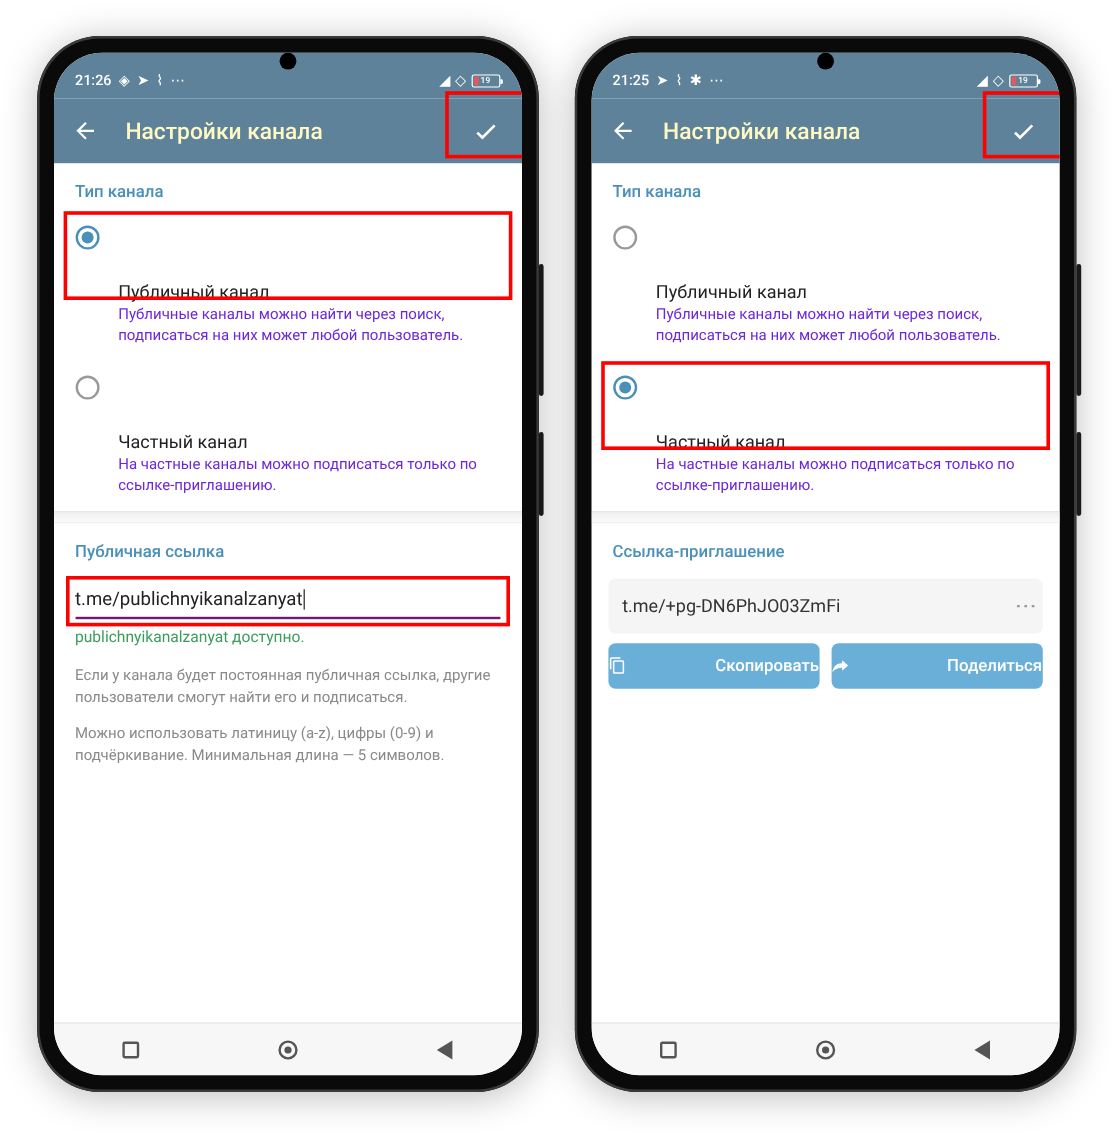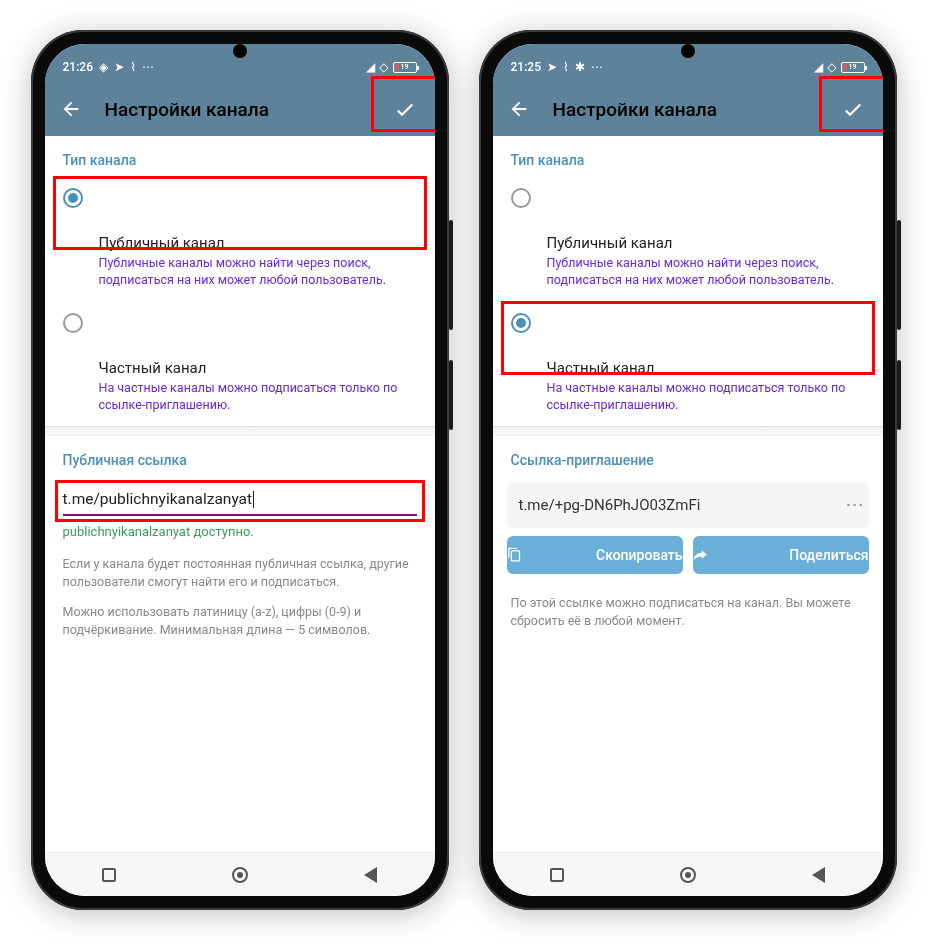"Настройки канала" .app-bar { color: #000000 -> #fef9c3 }
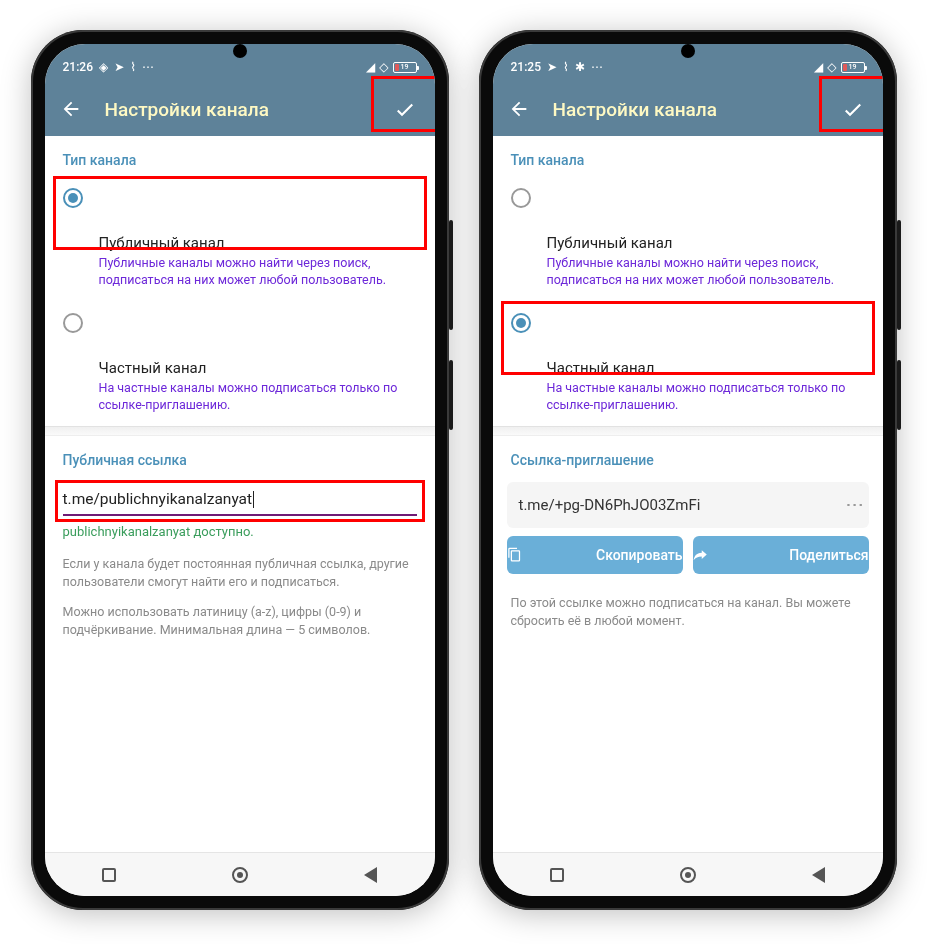"По этой ссылке можно подписаться" div.help-text { html: <div>По этой ссылке можно подписаться на канал. Вы можете сбросить её в любой момент.</div> -> none }
